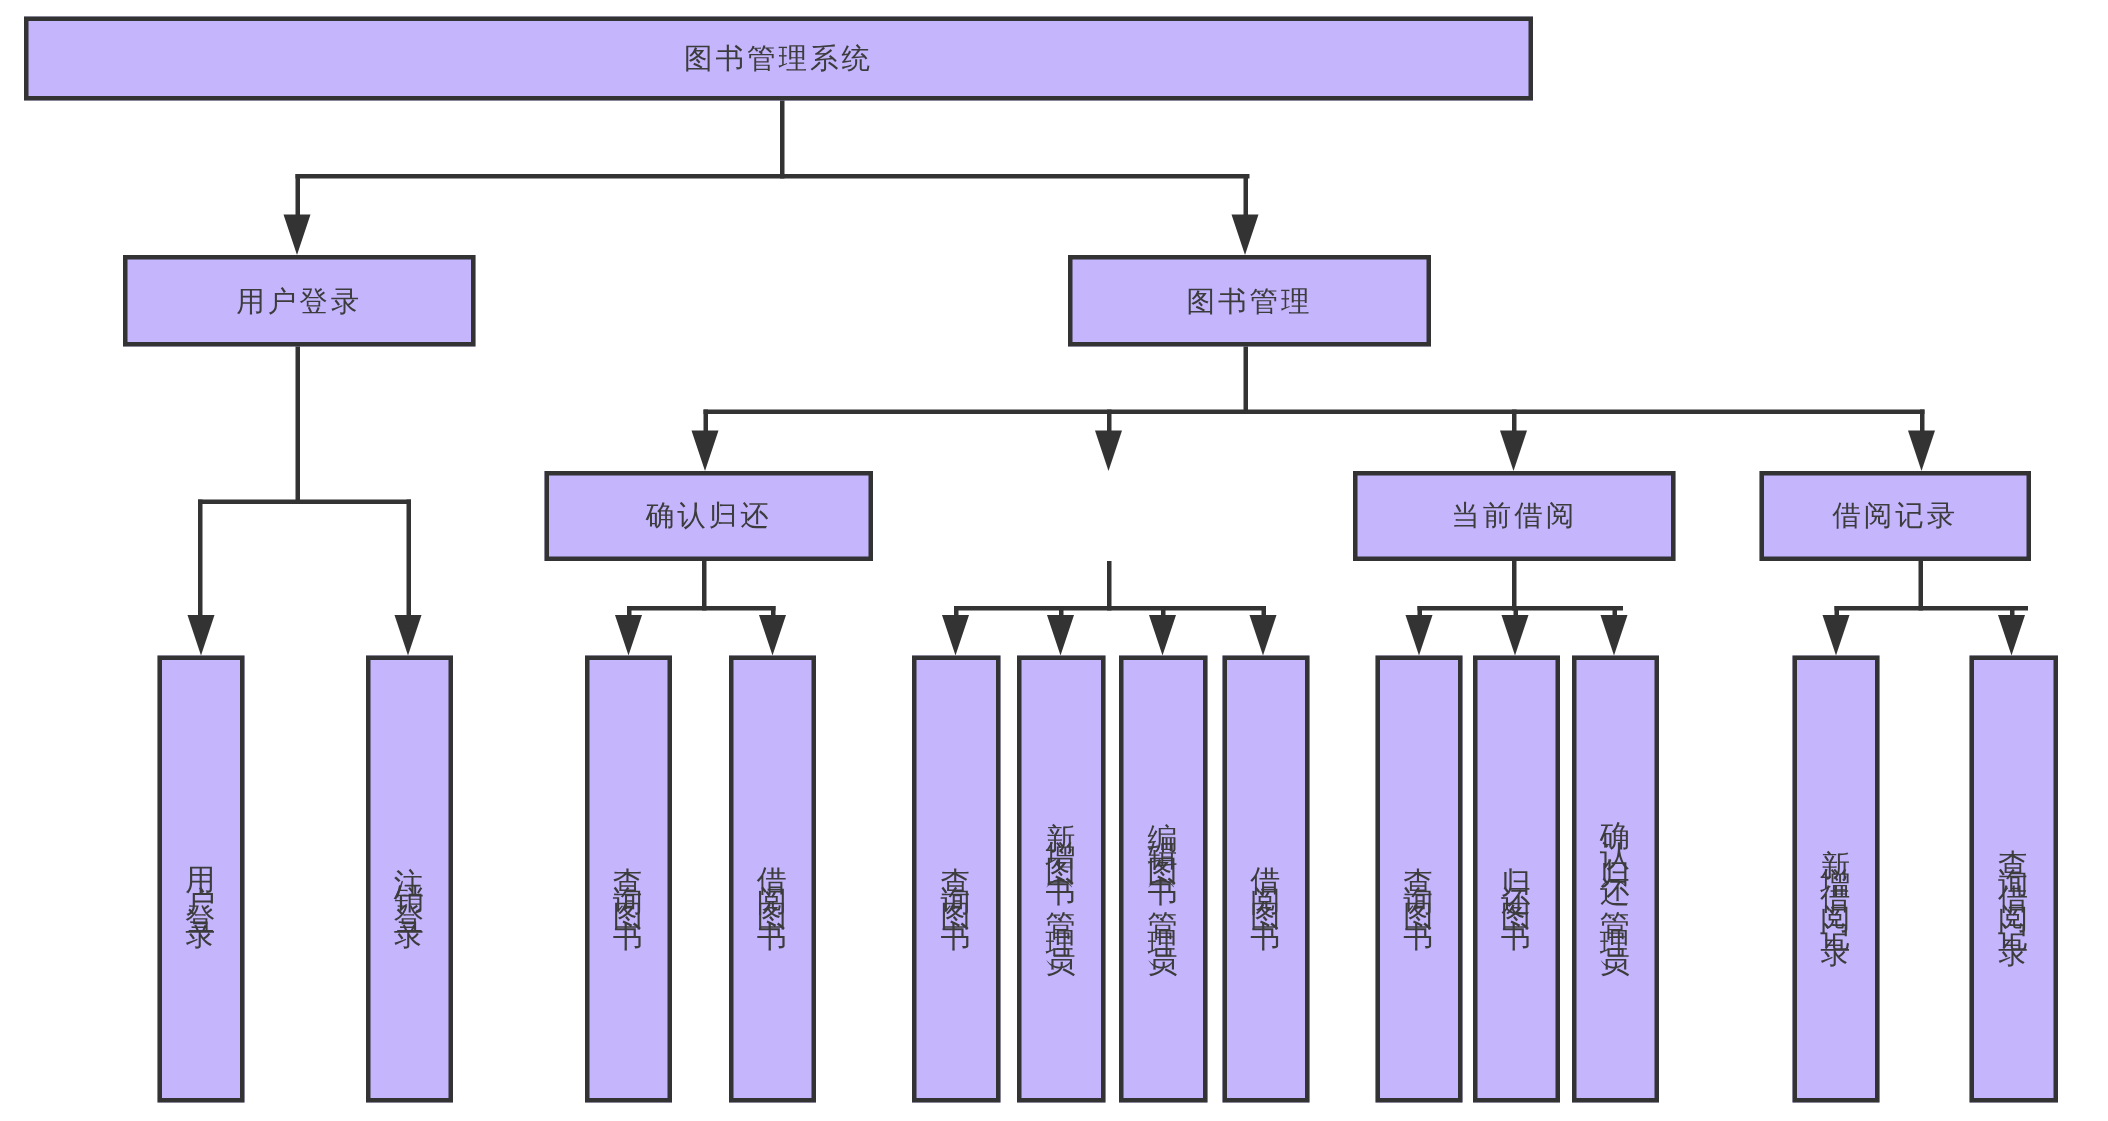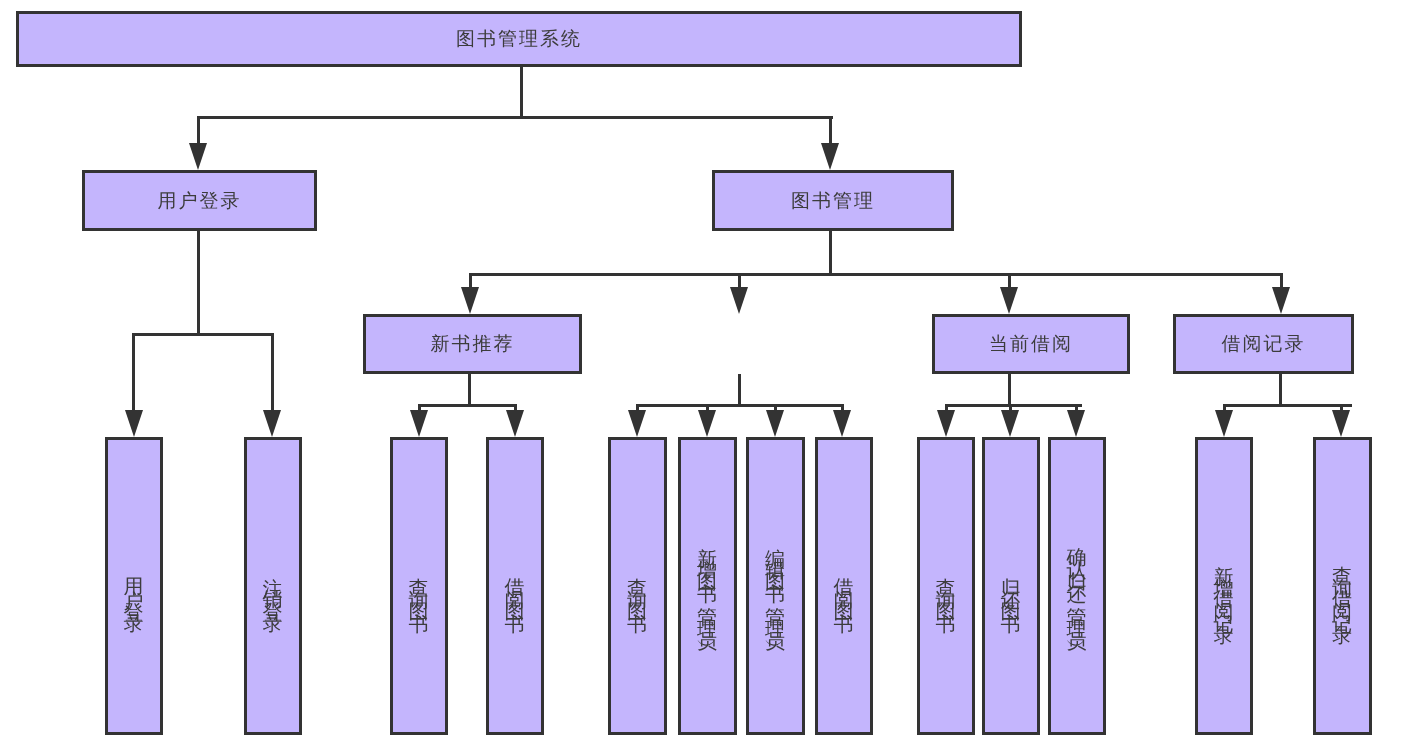"新书推荐" div.box { text: 新书推荐 -> 确认归还 }
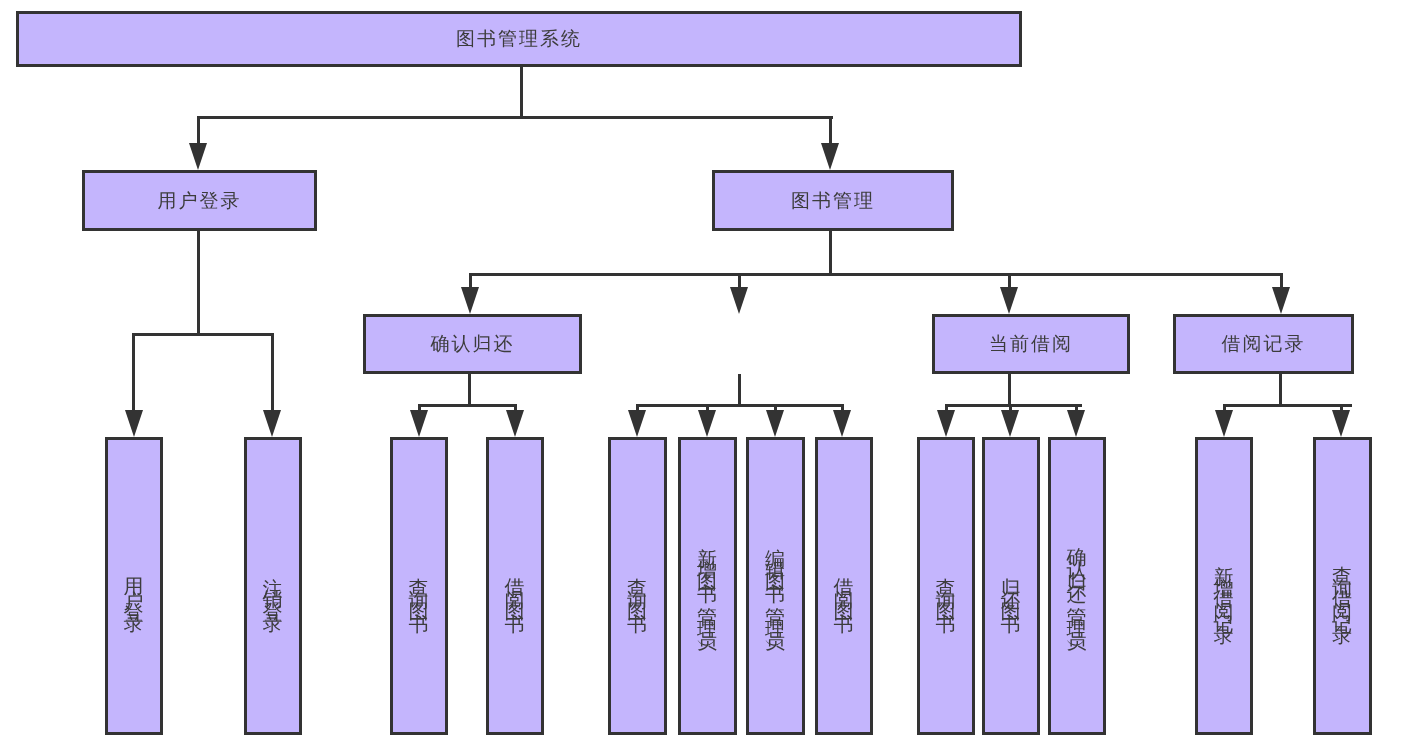"当前借阅" div.box { left: 932px -> 902px; width: 198px -> 215px }
